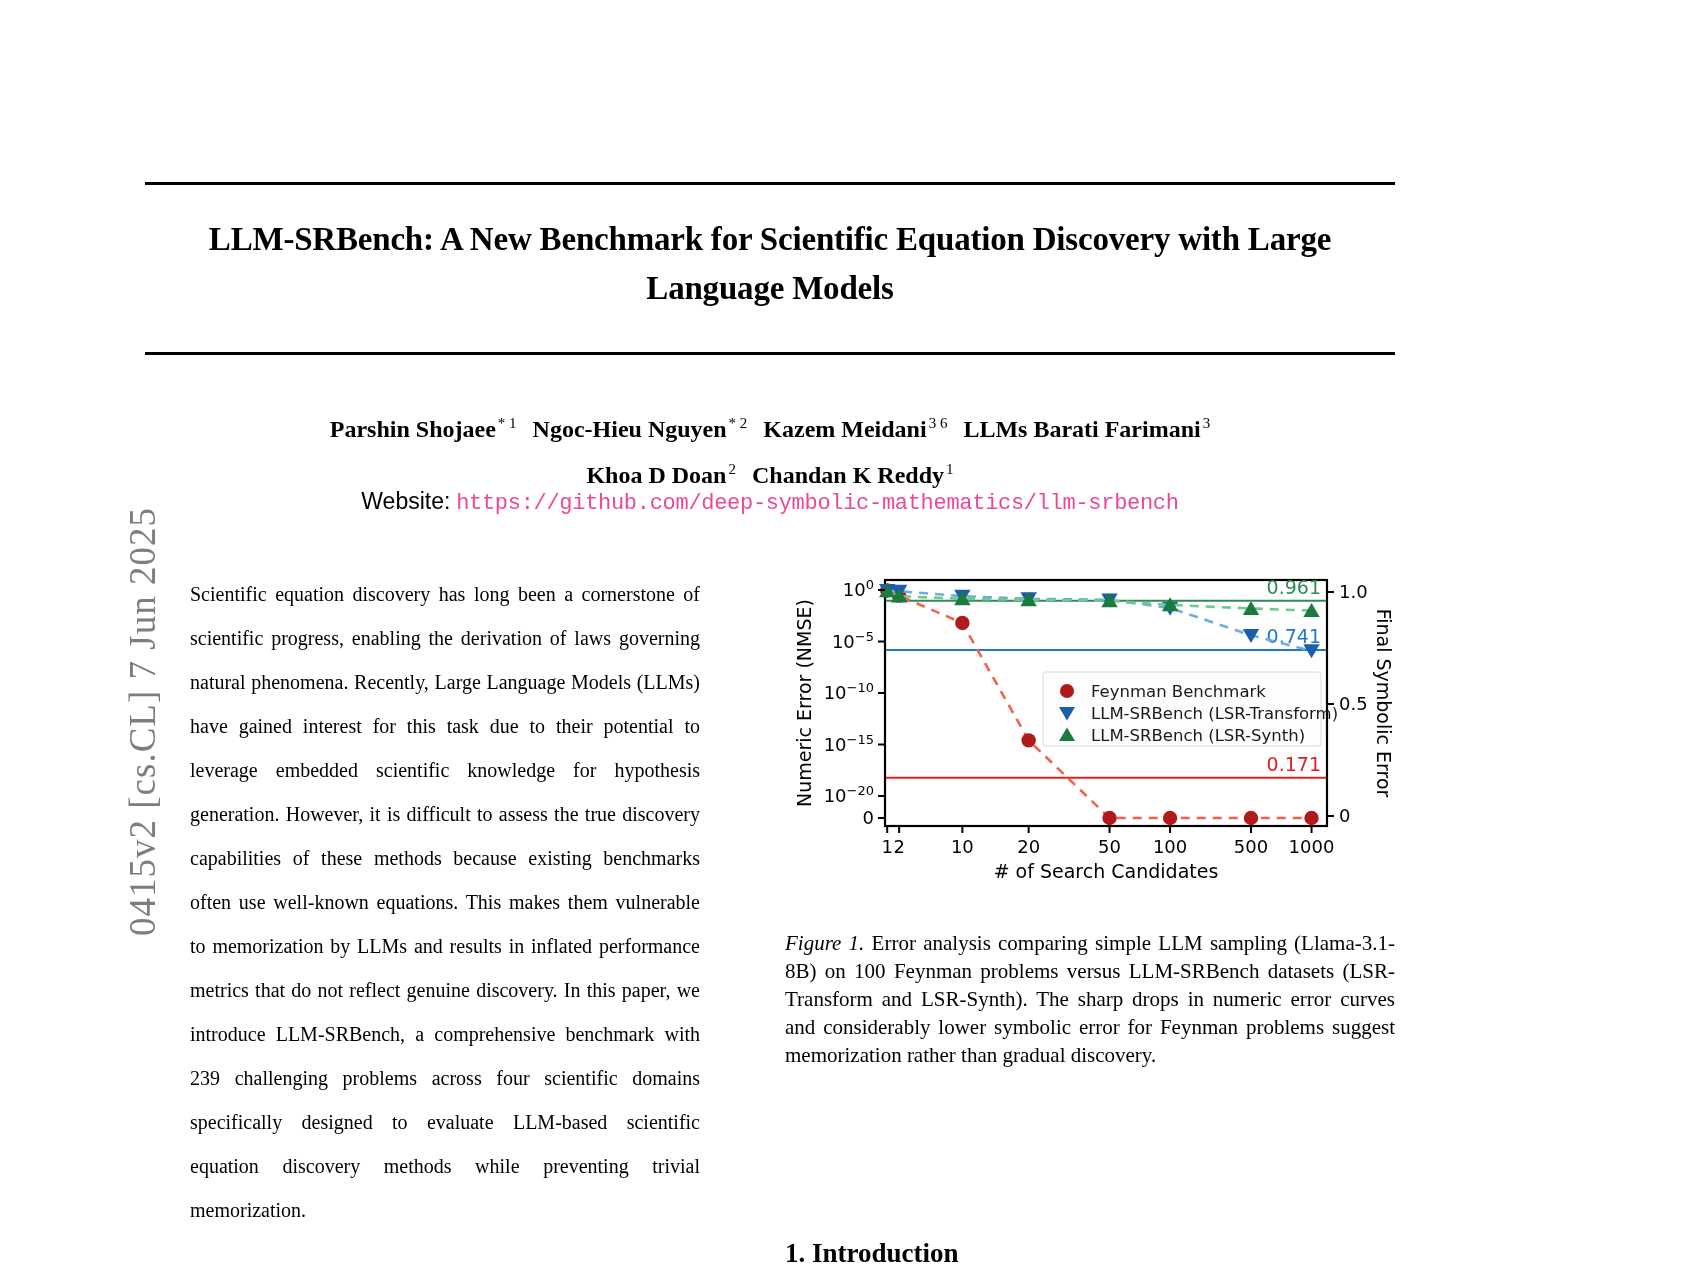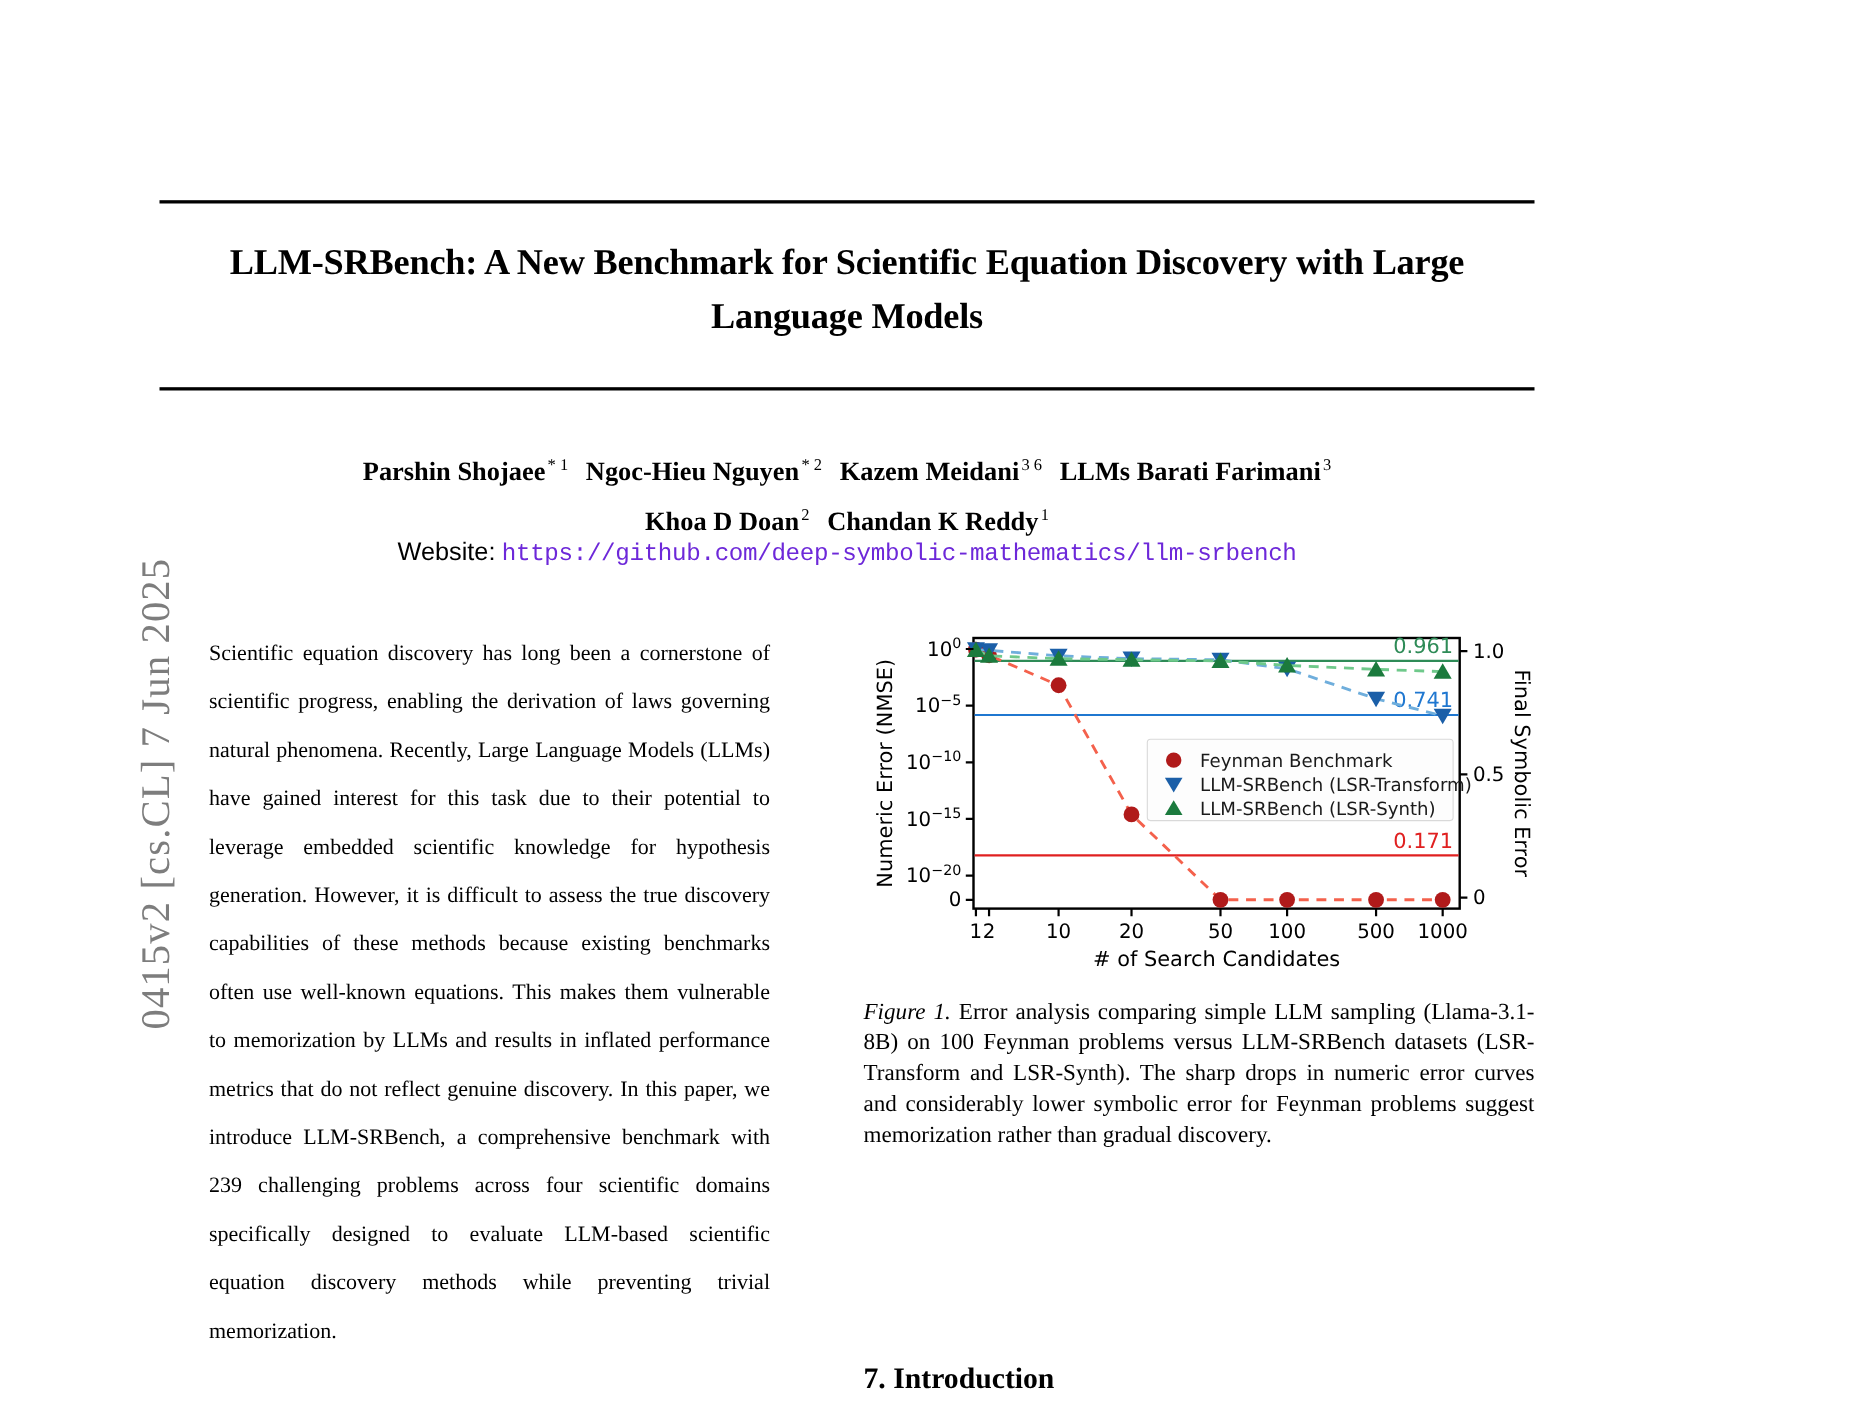"https://github.com/deep-symbolic-mathema" #website-url { color: #6d28d9 -> #ec4899 }
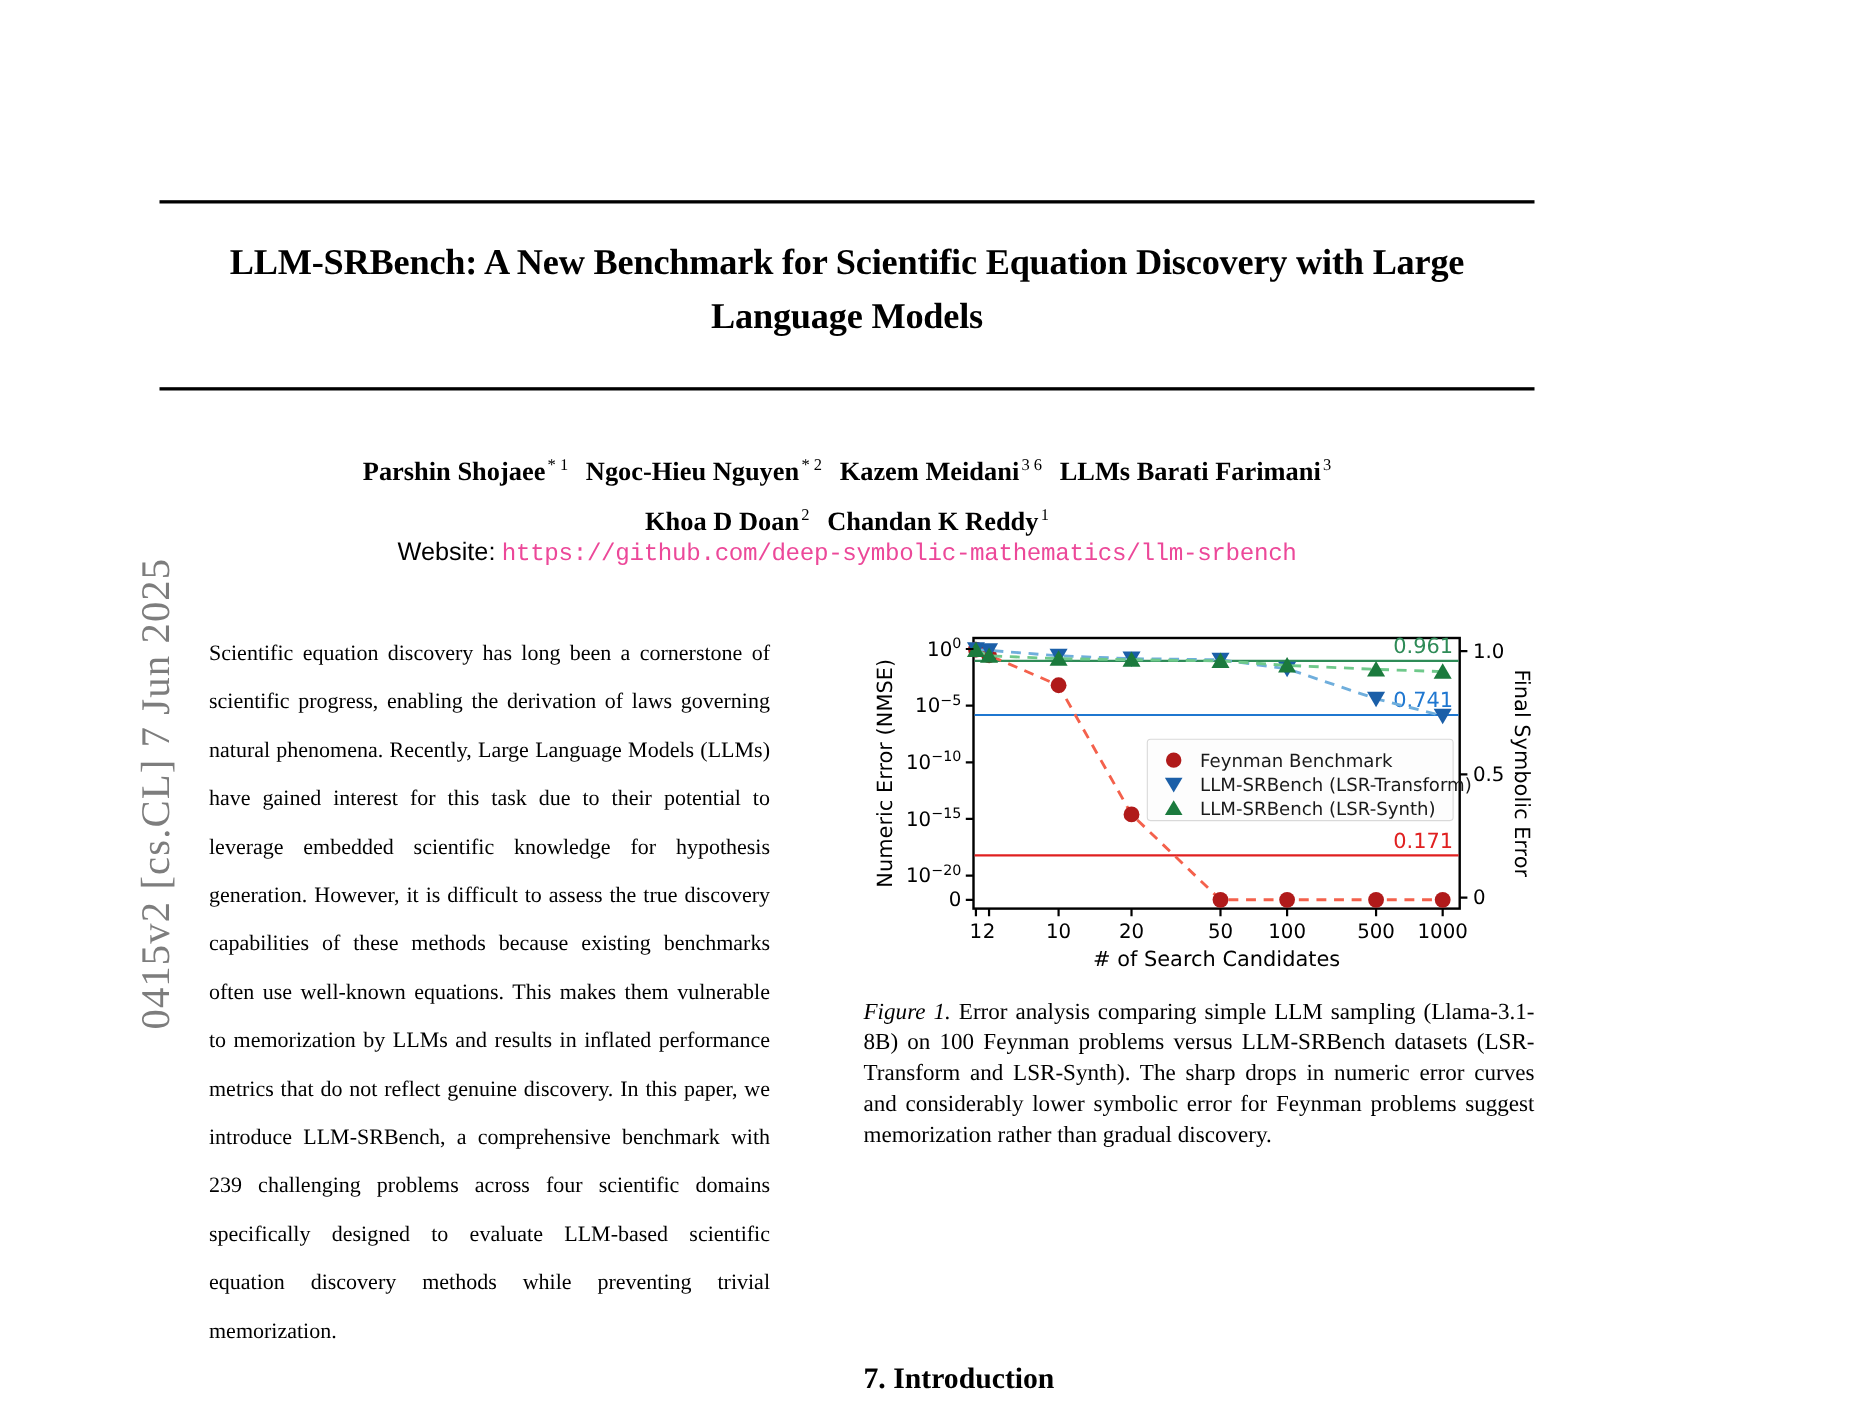"Figure 1. Error analysis comparing" #figure-caption { margin-top: none -> 24px }
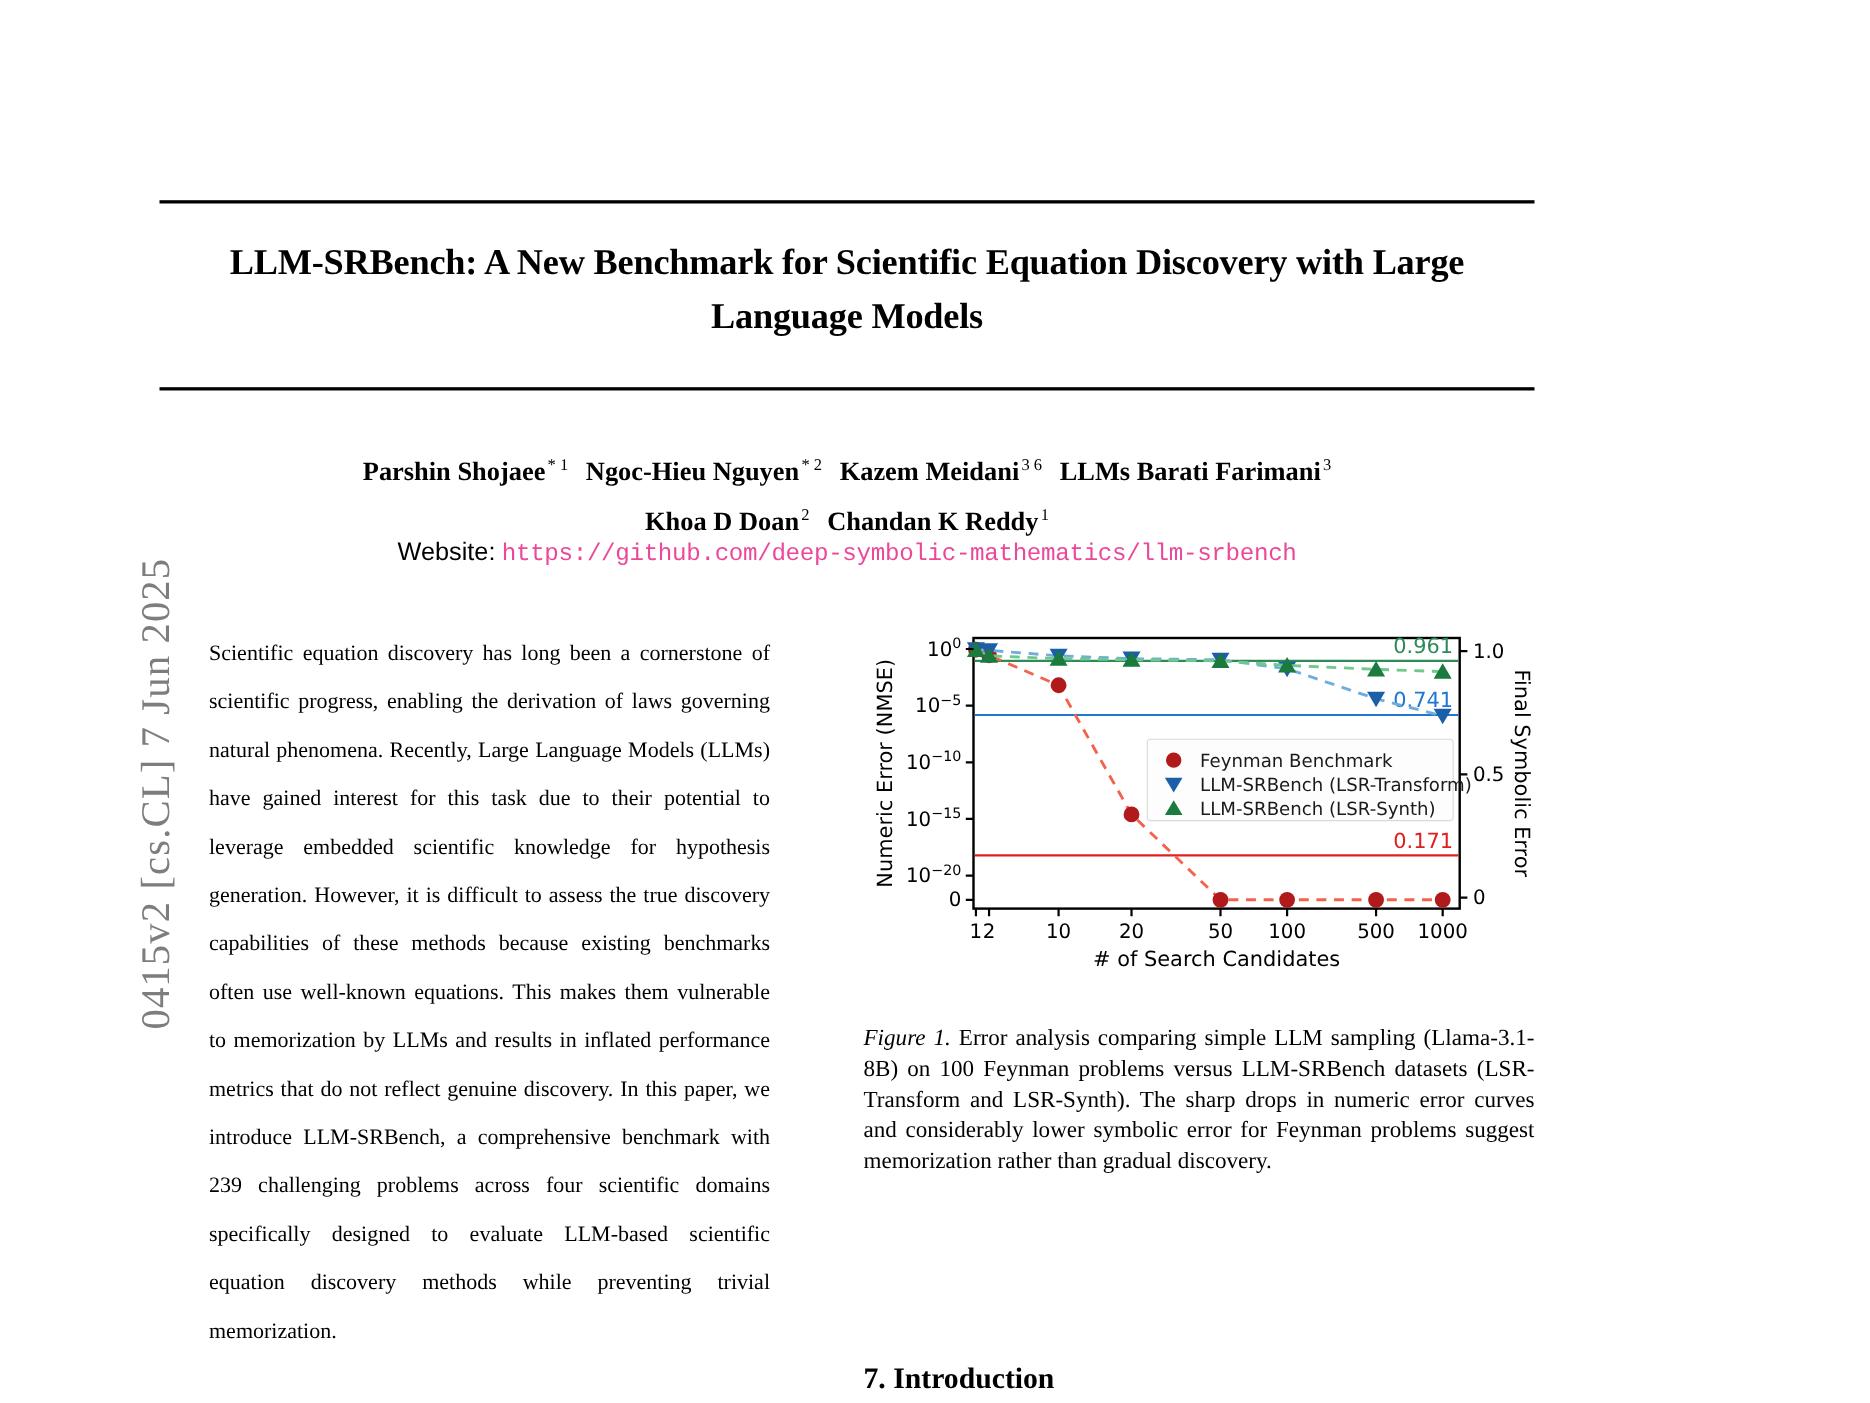"7. Introduction" div { text: 7 -> 1 }
